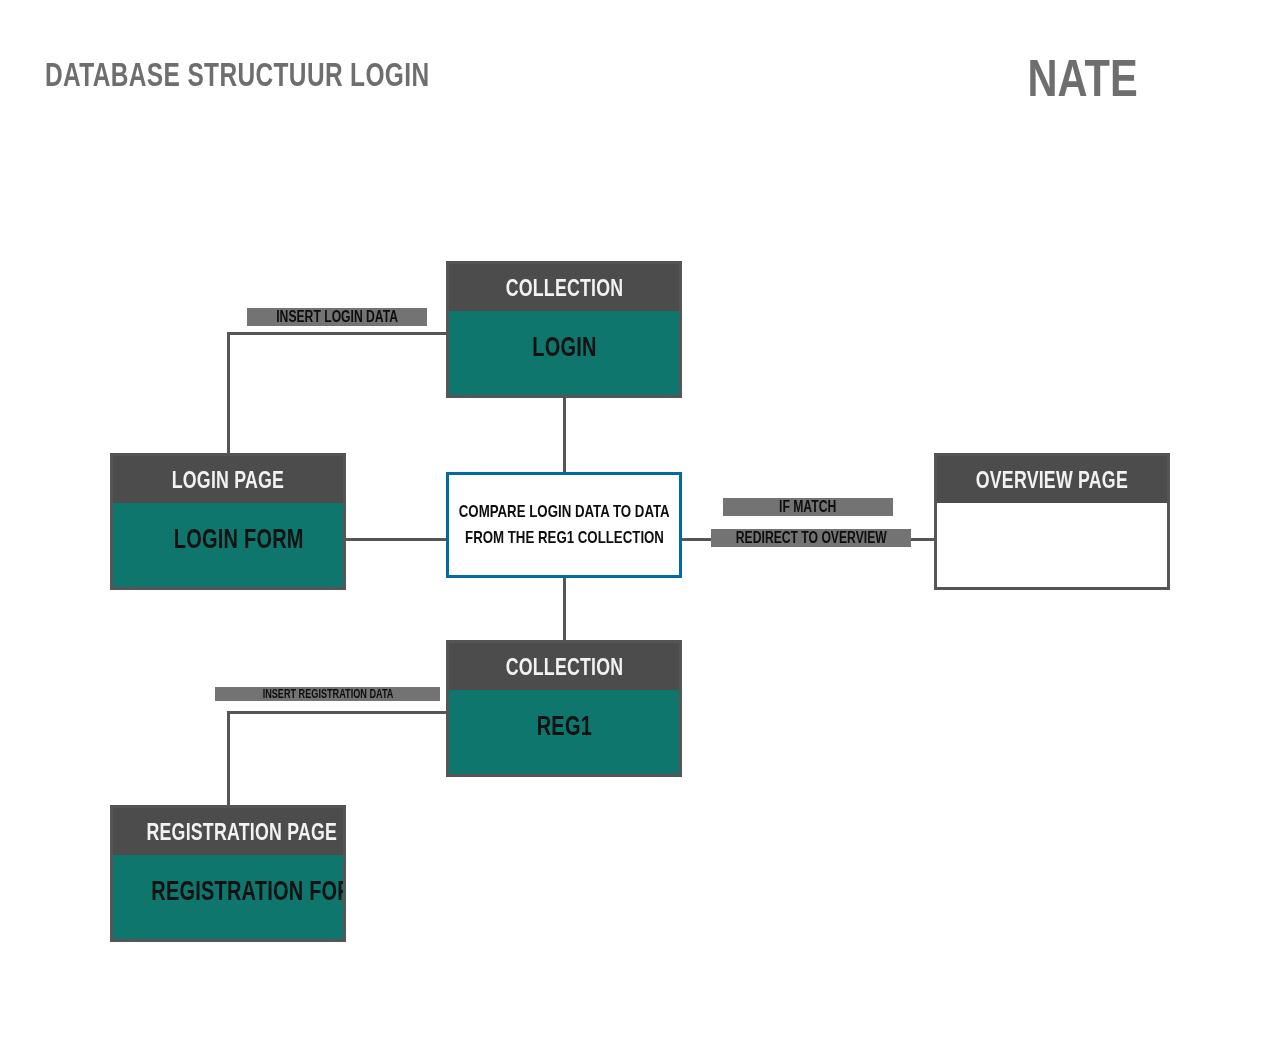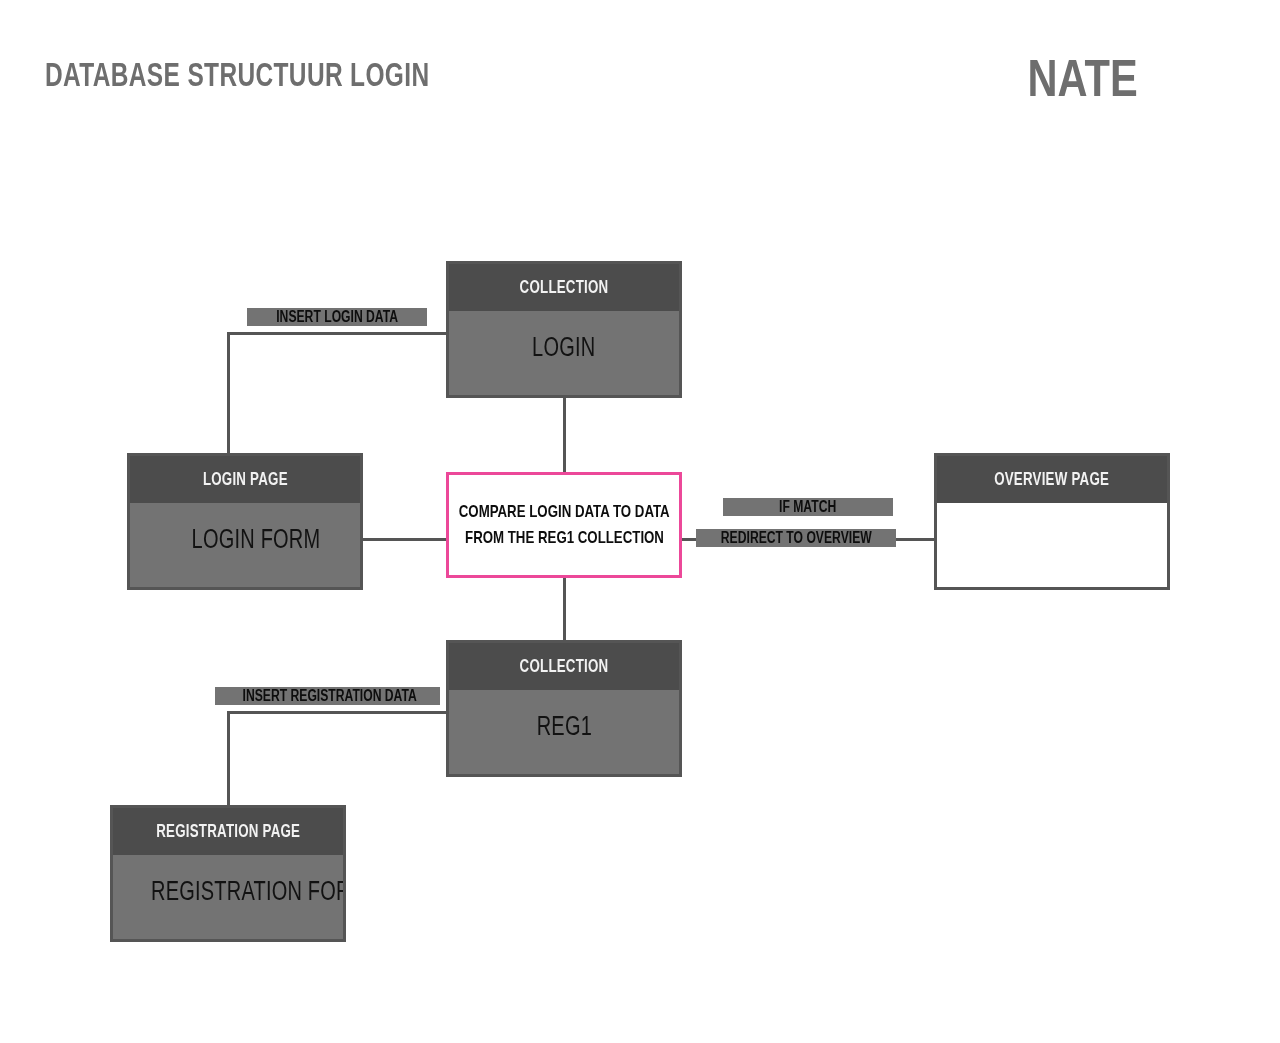"COLLECTION" .node .node-header { font-size: 18px -> 24px }
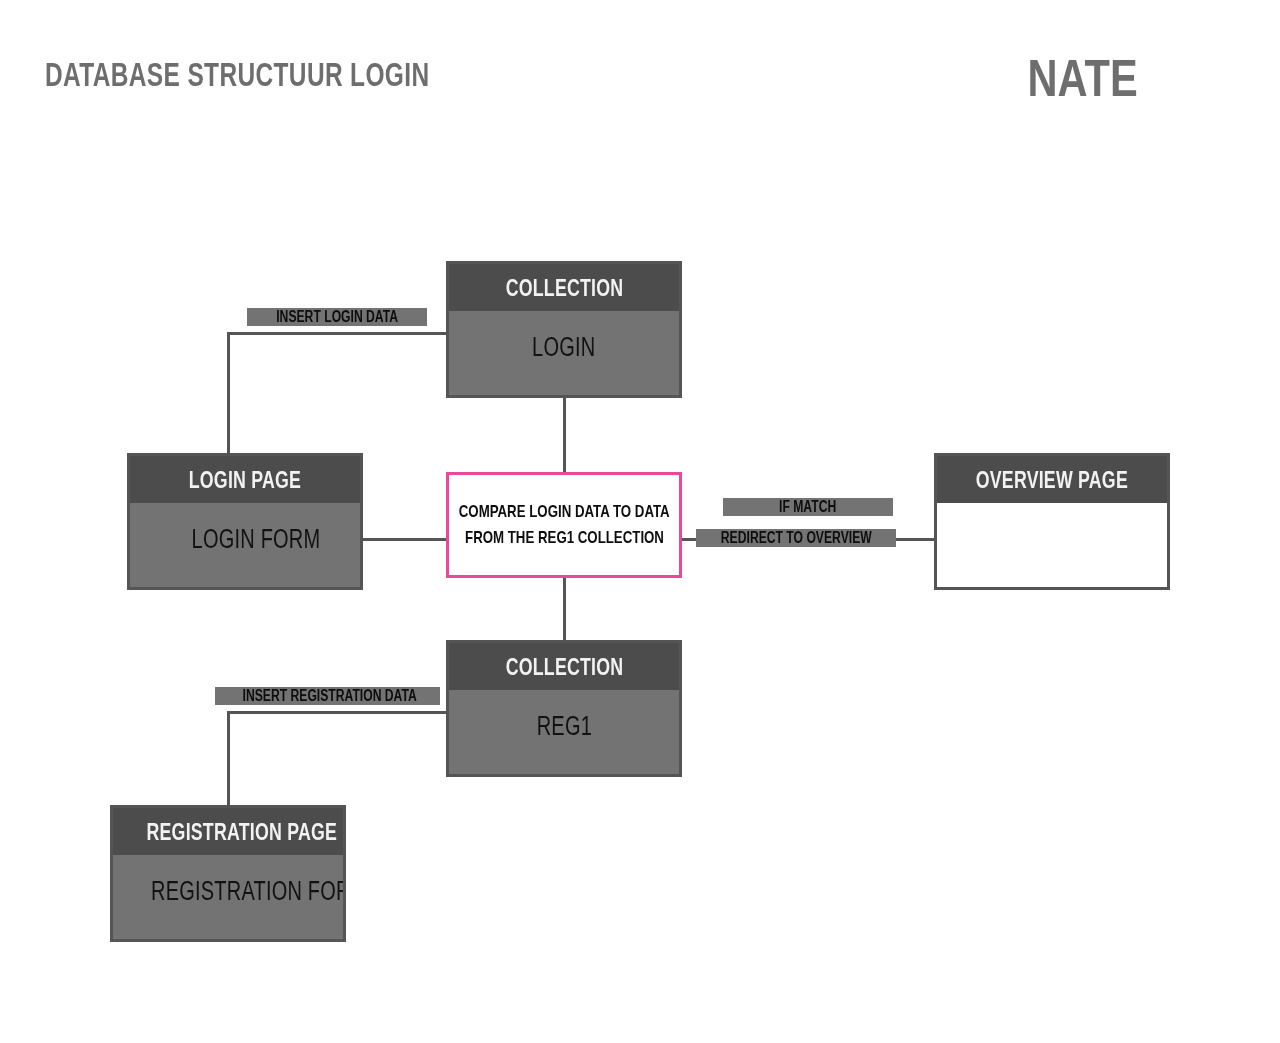"LOGIN" .node .node-body { background: #737373 -> #0f766e; font-weight: normal -> bold }
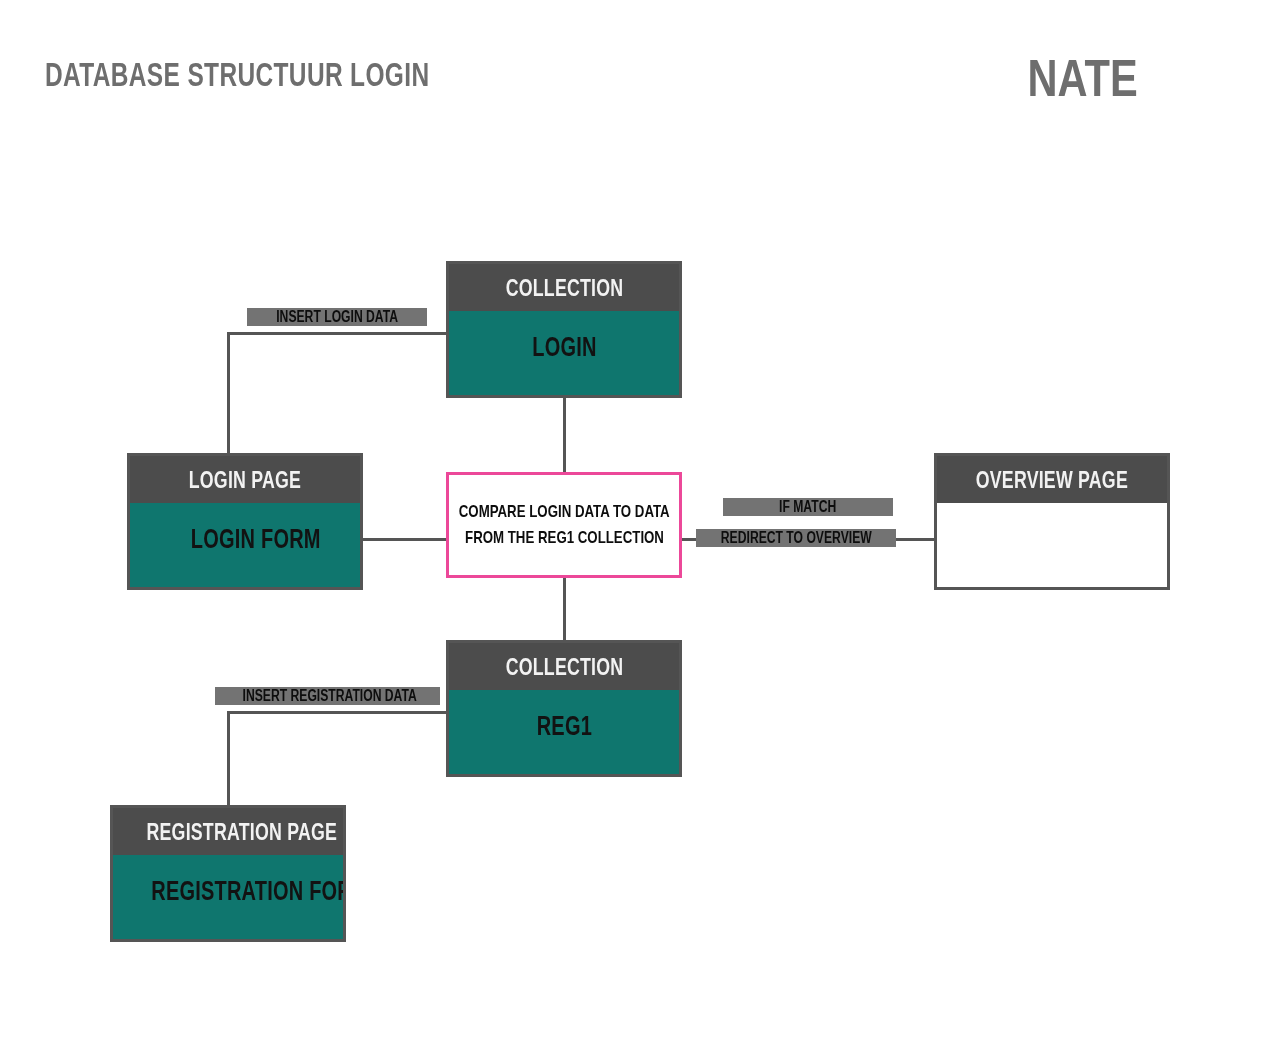"LOGIN PAGE" div.node { left: 127px -> 110px }
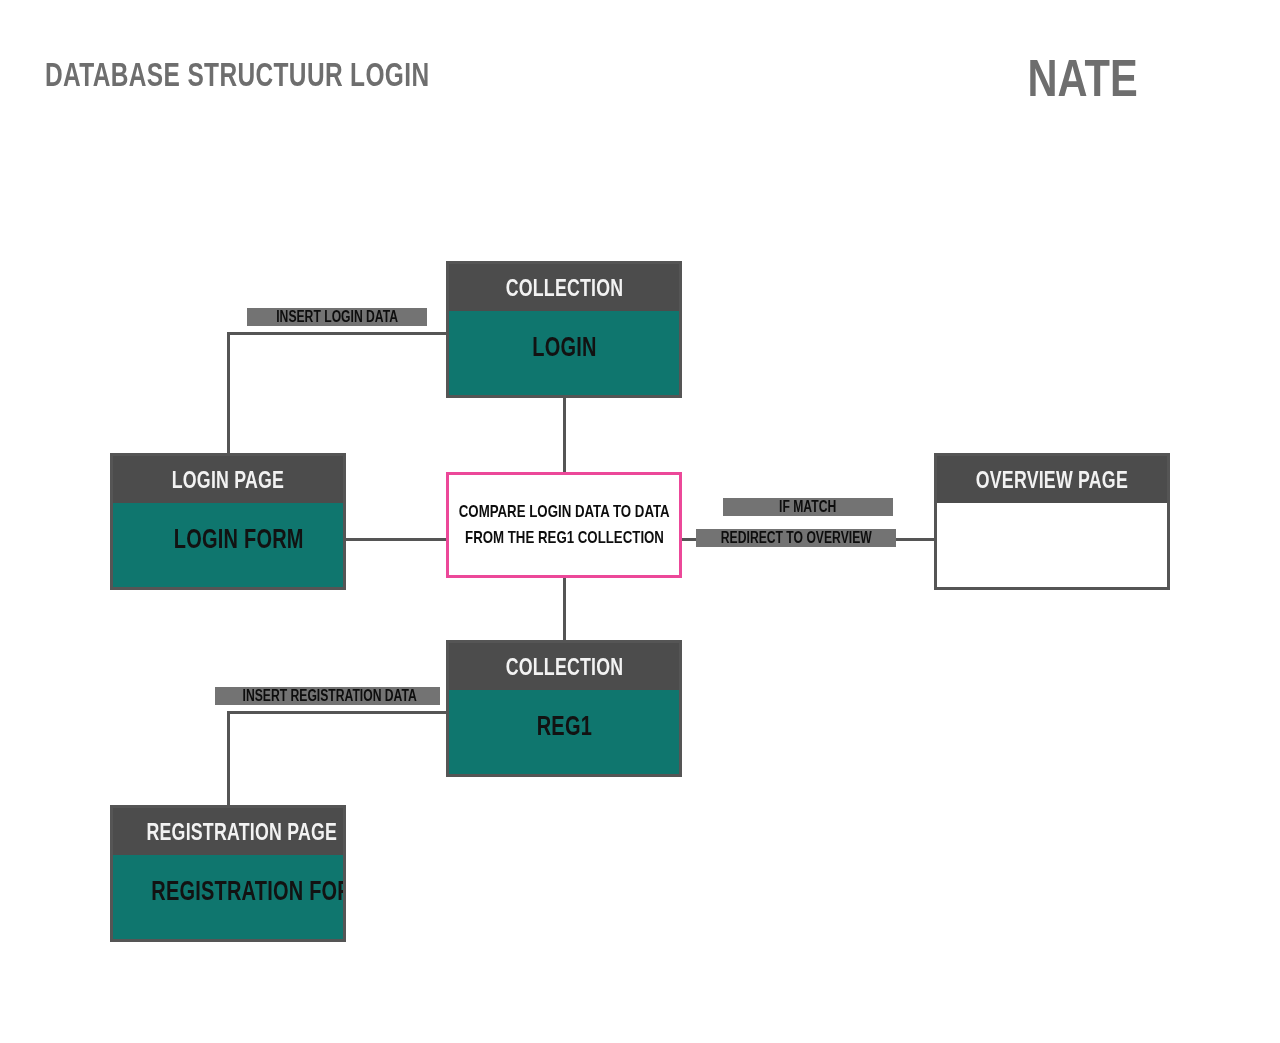"COMPARE LOGIN DATA TO DATA" .node.process { border: 3px solid #ec4899 -> 3px solid #0369a1 }
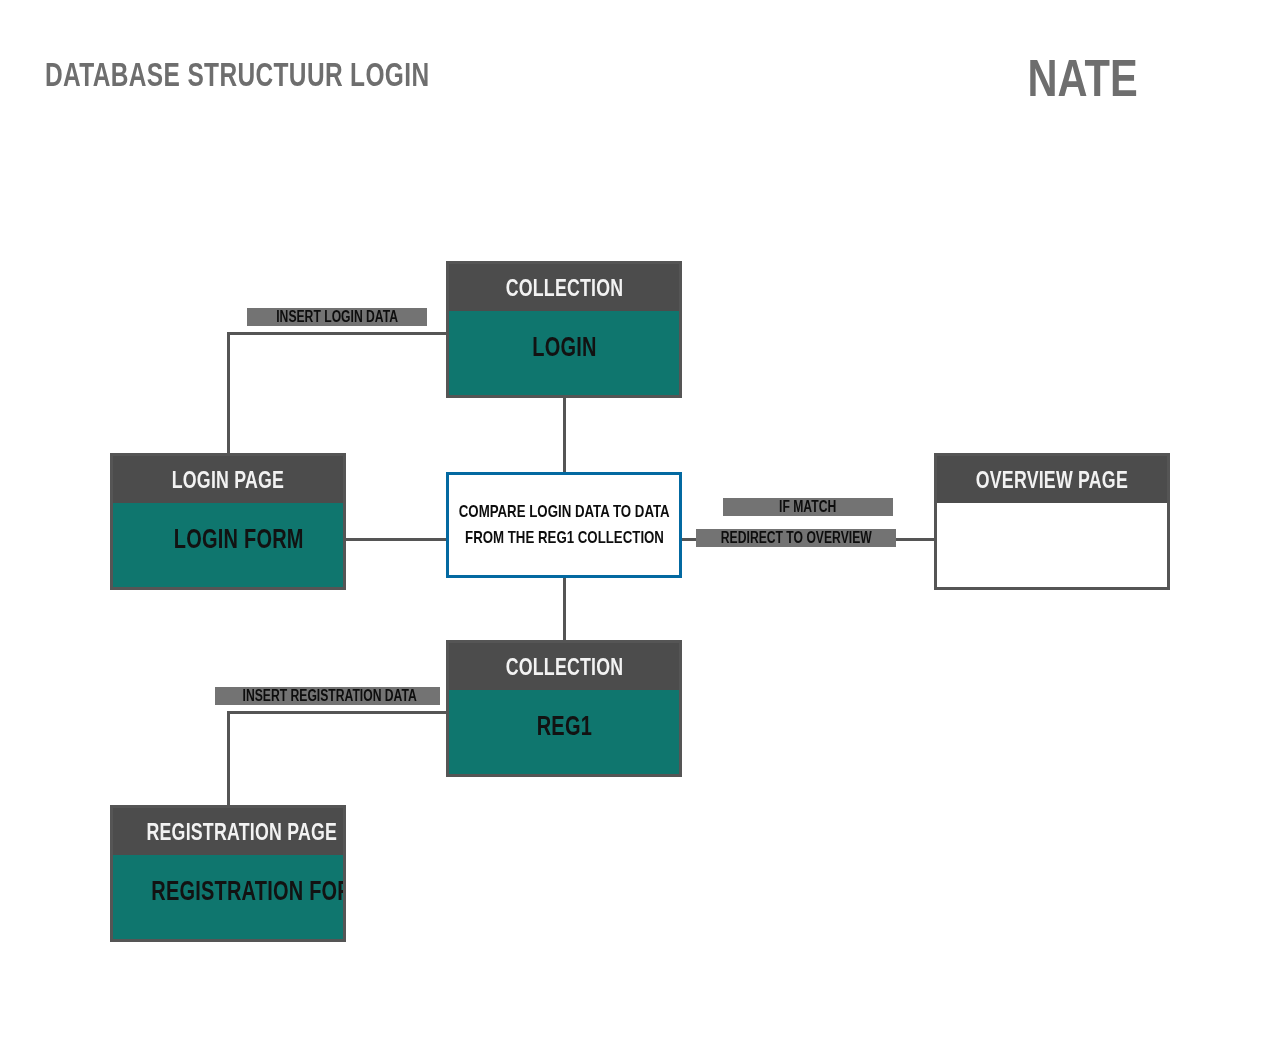"REDIRECT TO OVERVIEW" div.edge-label { left: 696px -> 711px }
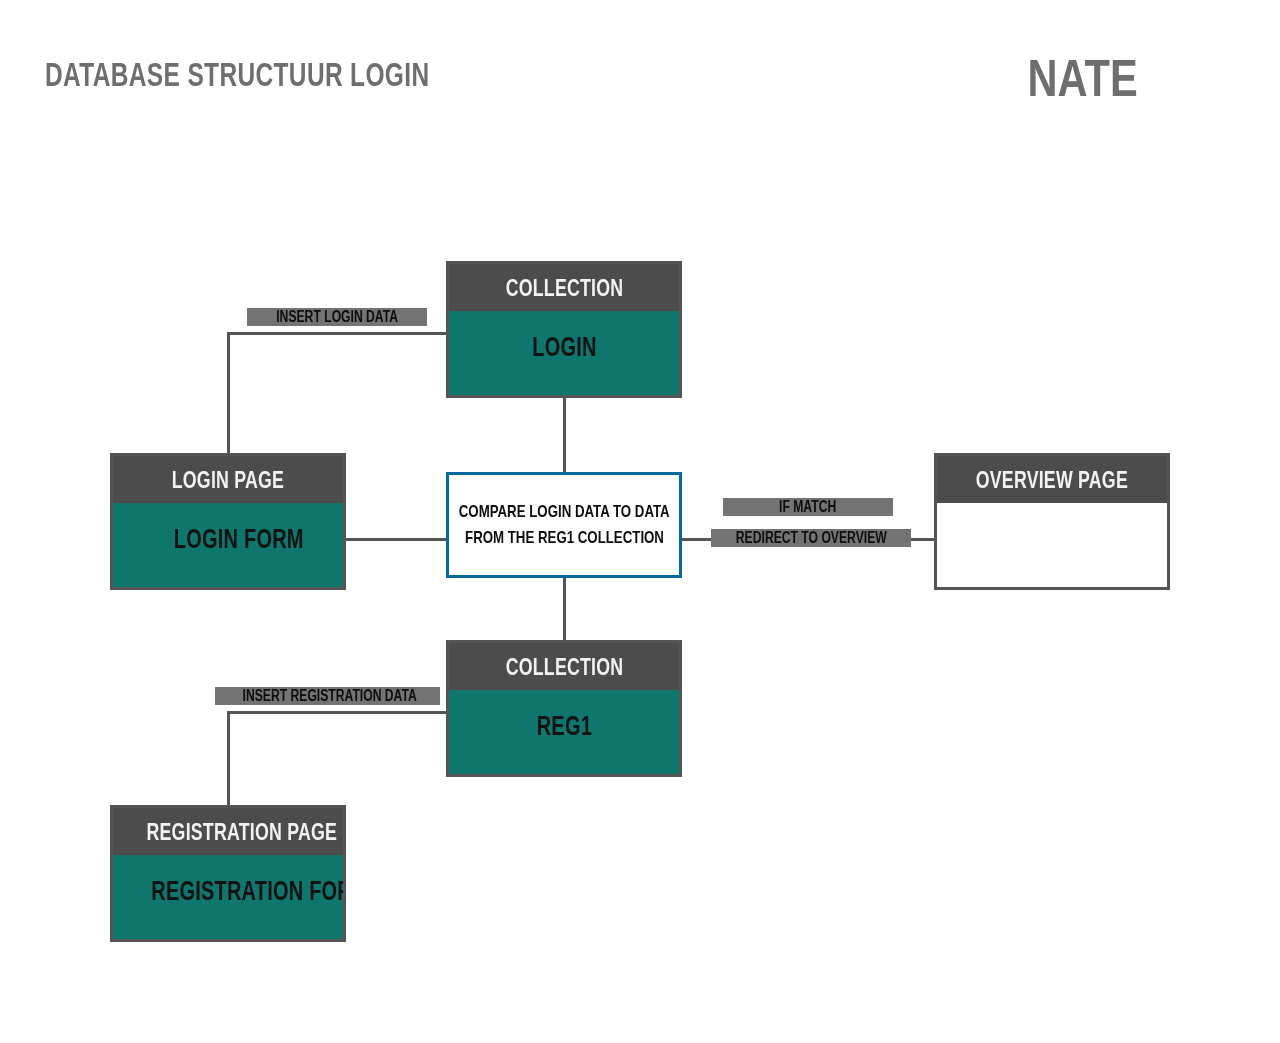"INSERT REGISTRATION DATA" div.edge-label { font-size: 16px -> 12px }
